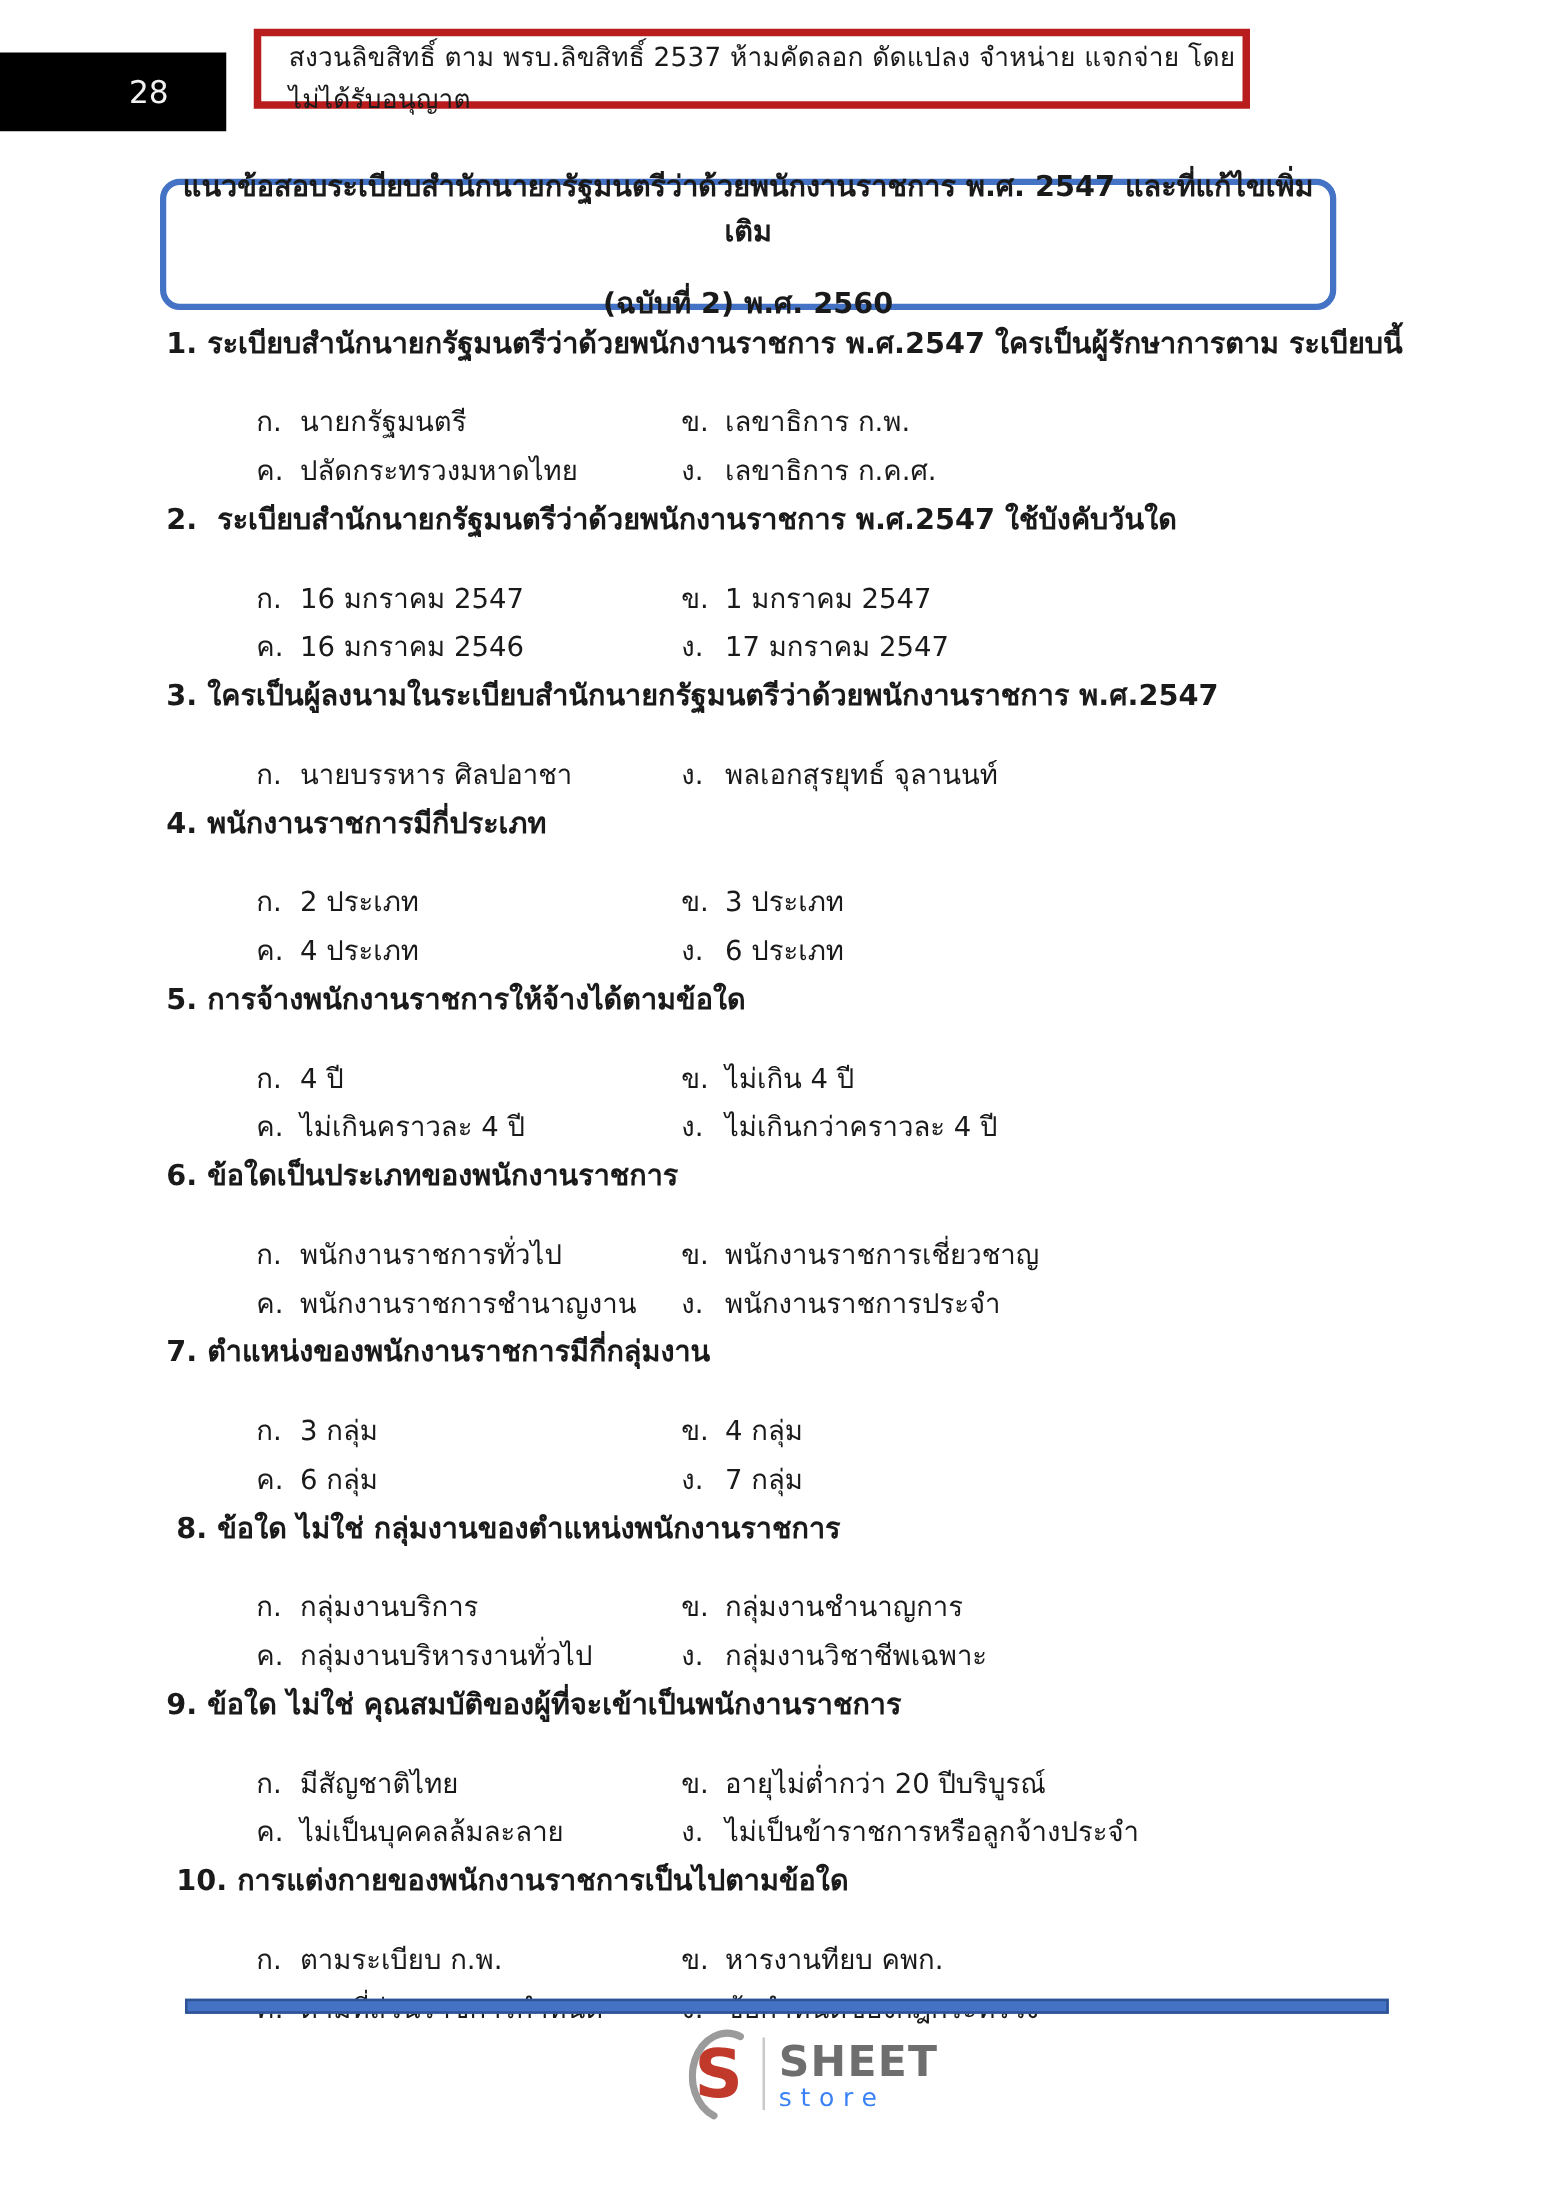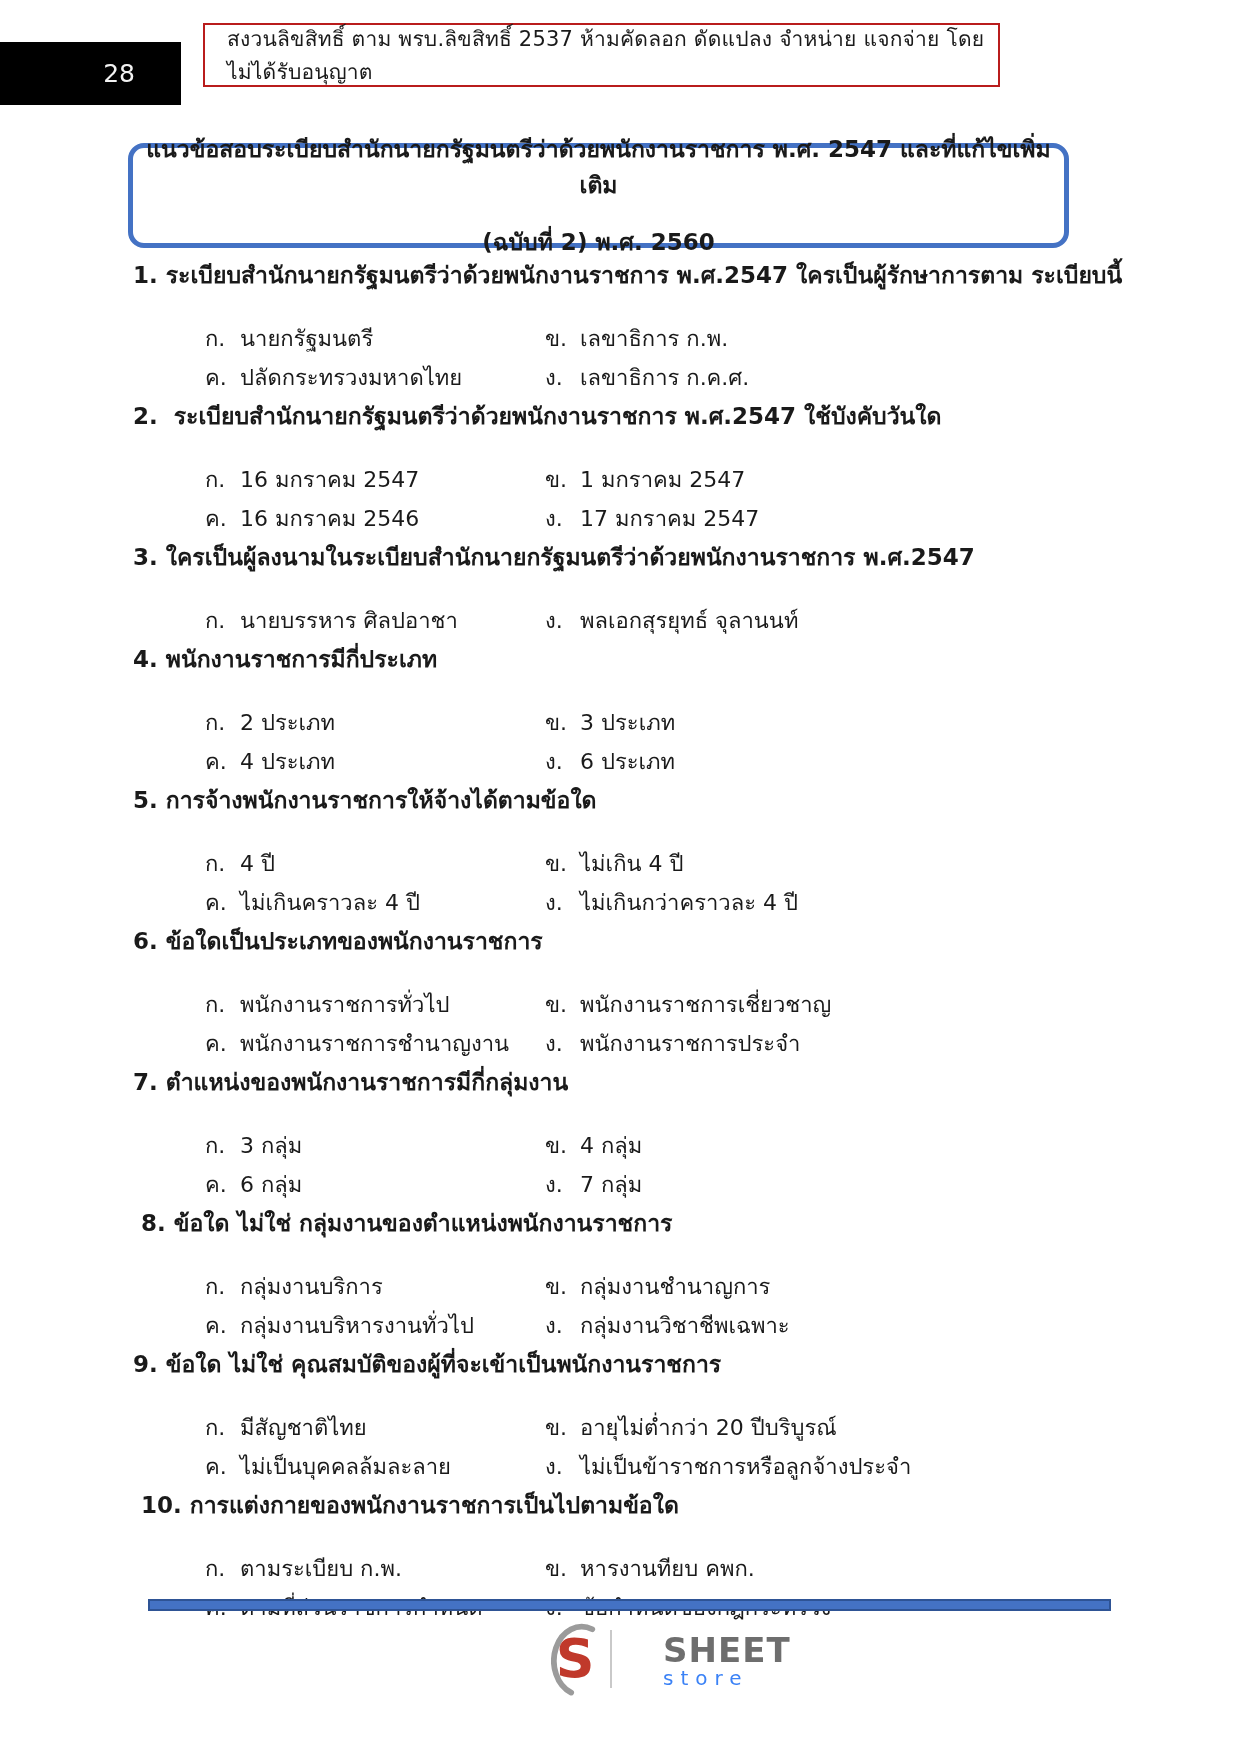"สงวนลิขสิทธิ์ ตาม พรบ.ลิขสิทธิ์ 2537" .copyright-box { align-items: center -> flex-start; border: 2px solid #b91c1c -> 6px solid #b91c1c }
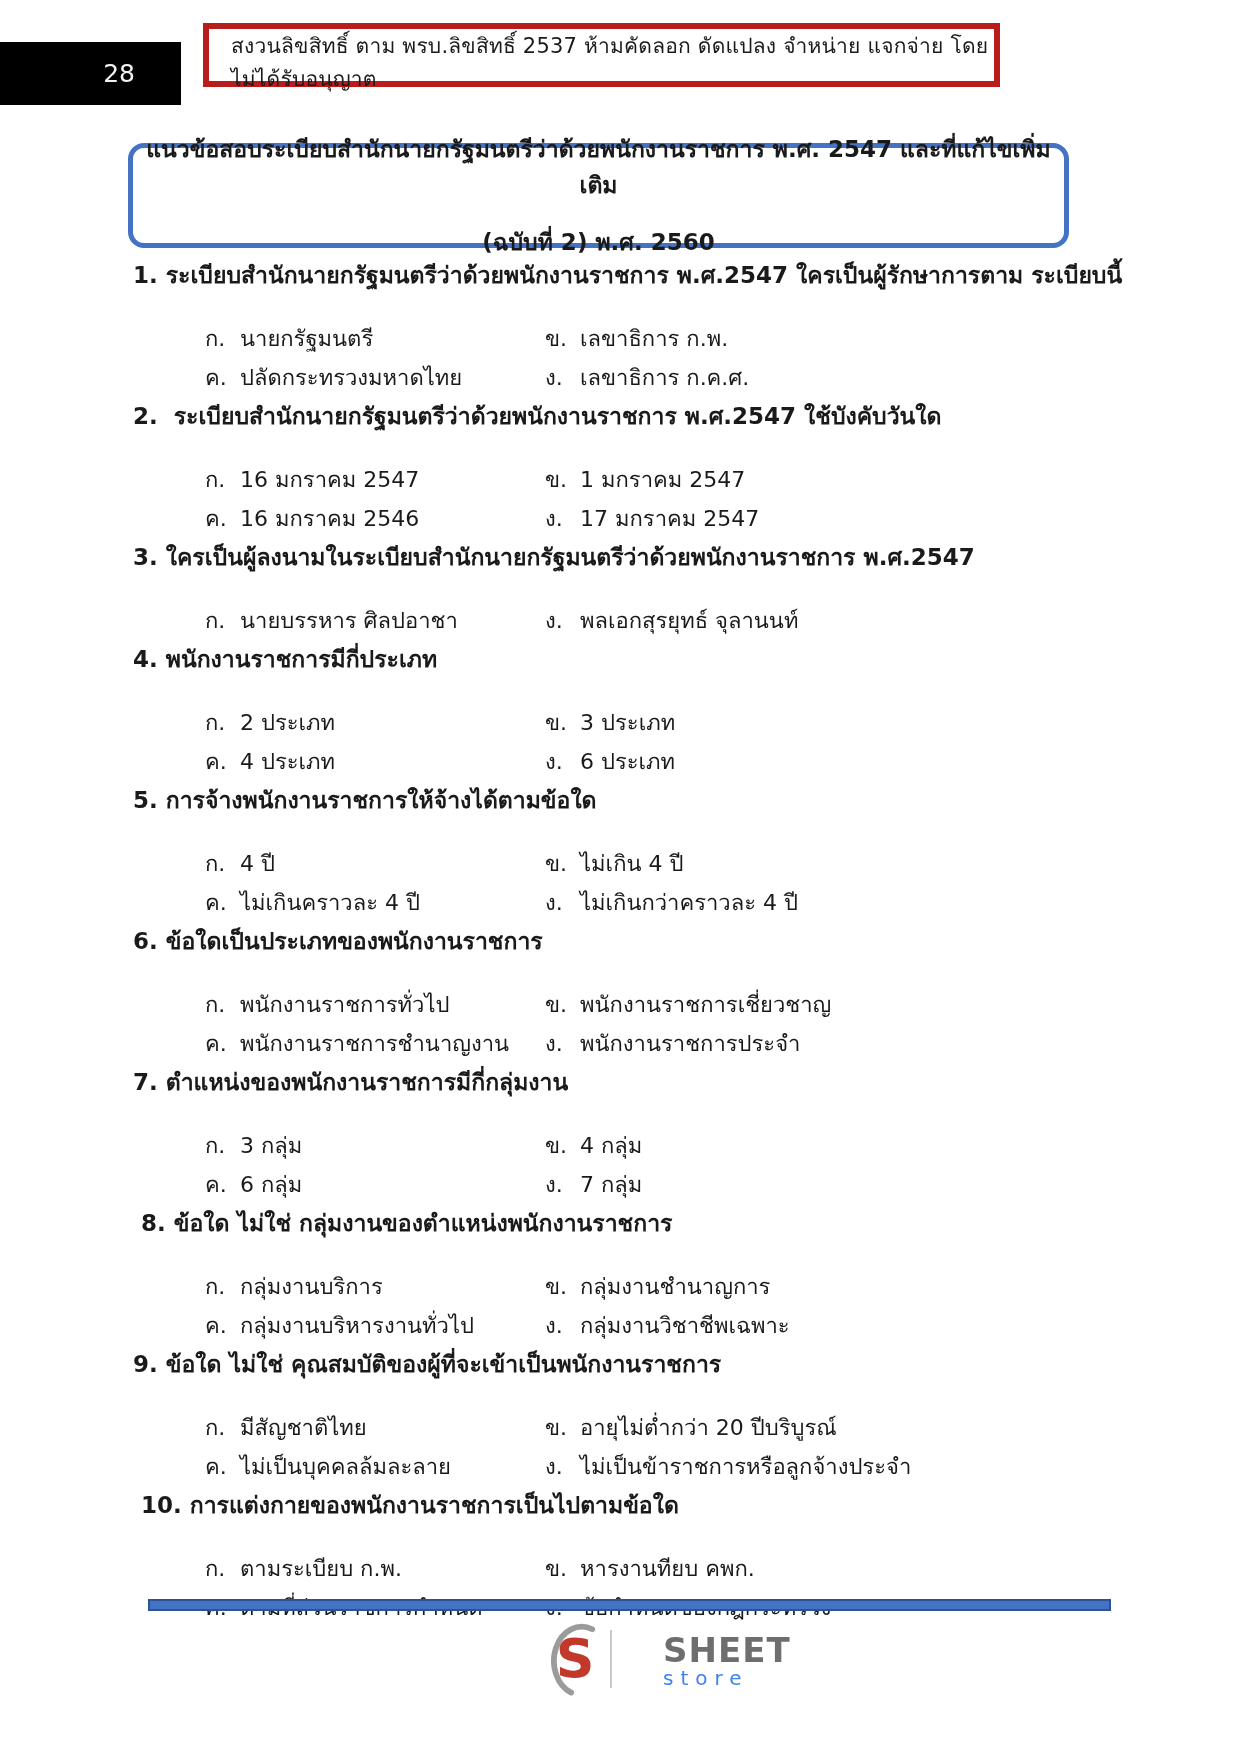"SHEET" .logo-text { margin-left: 40px -> none }
